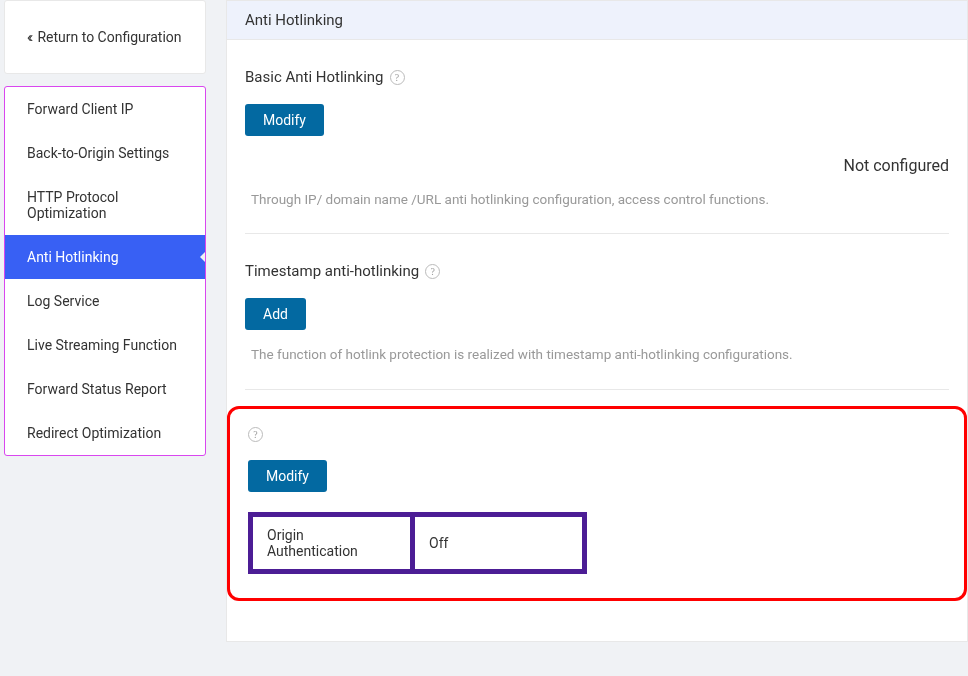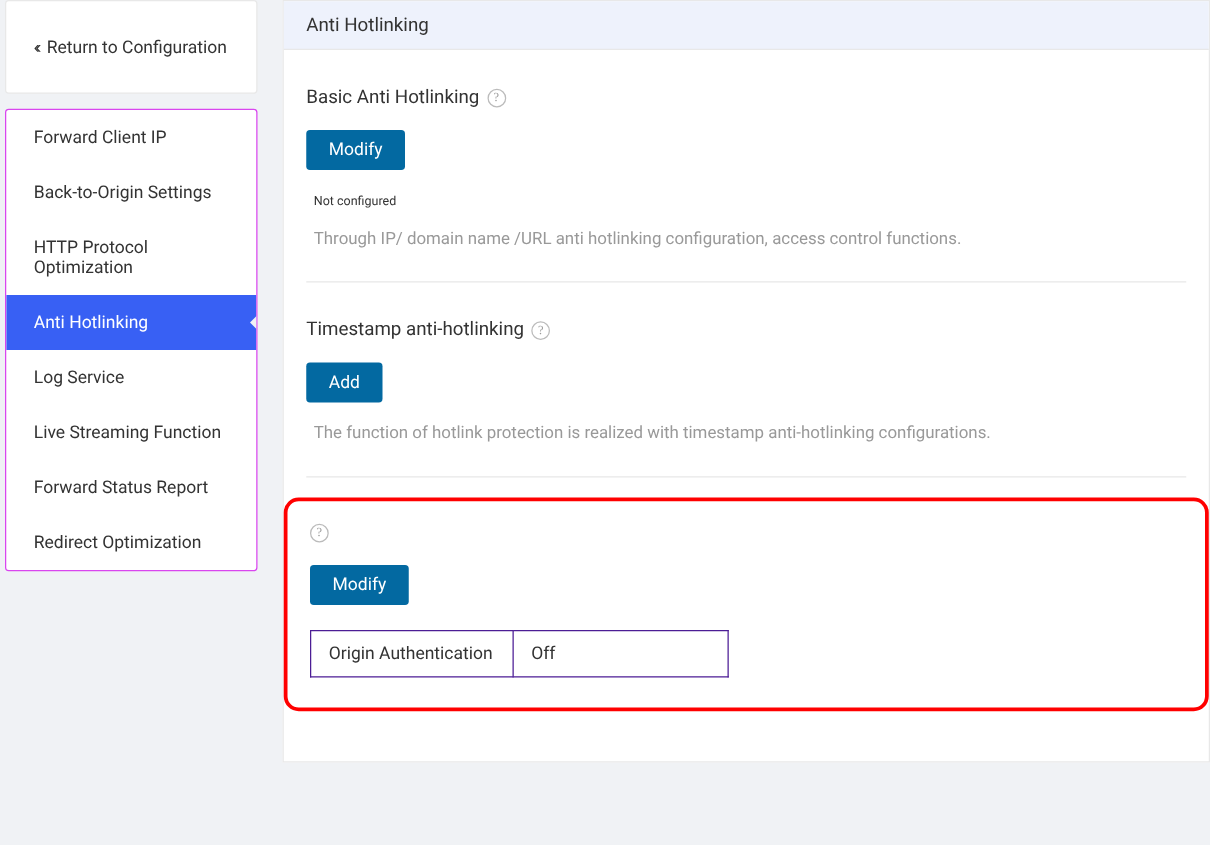"Basic Anti Hotlinking" .section-title { align-items: flex-end -> center }
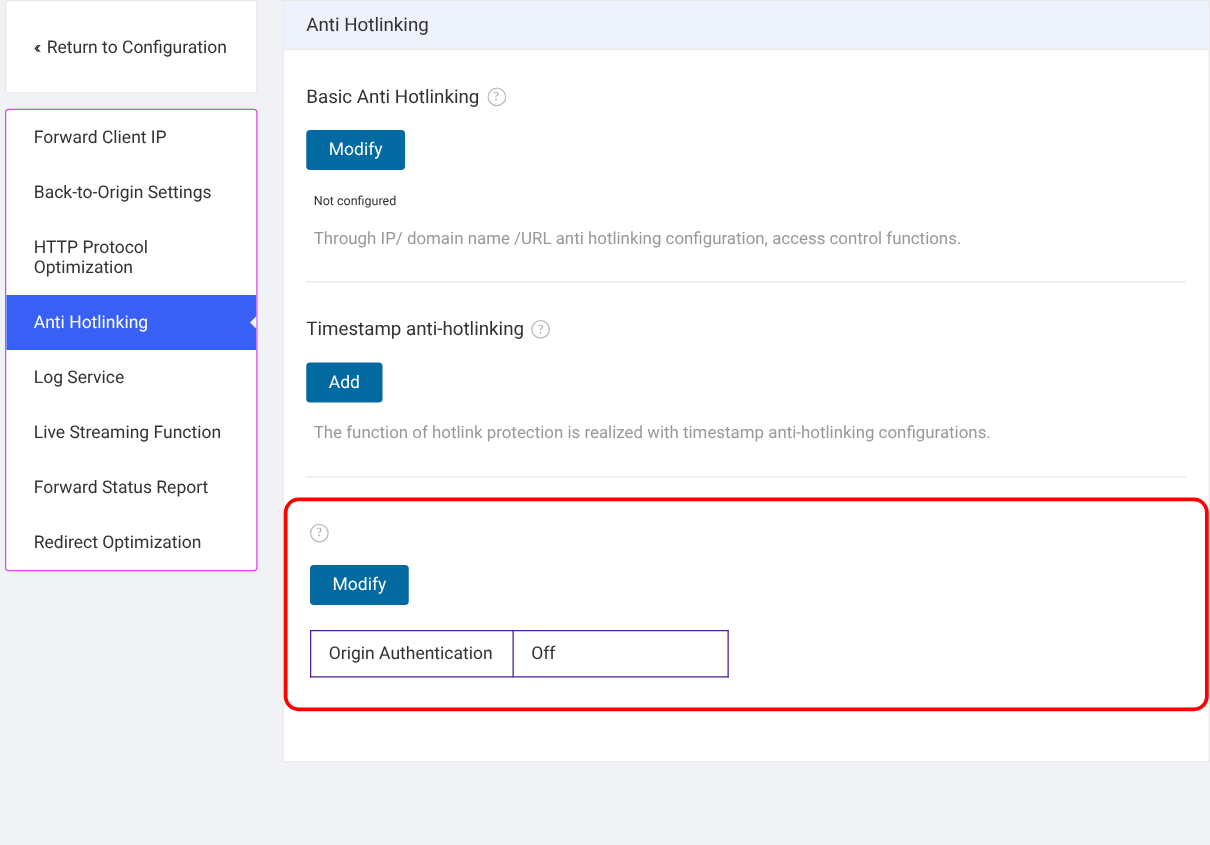"Not configured" .status-text { font-size: 10px -> 16px; text-align: none -> right }
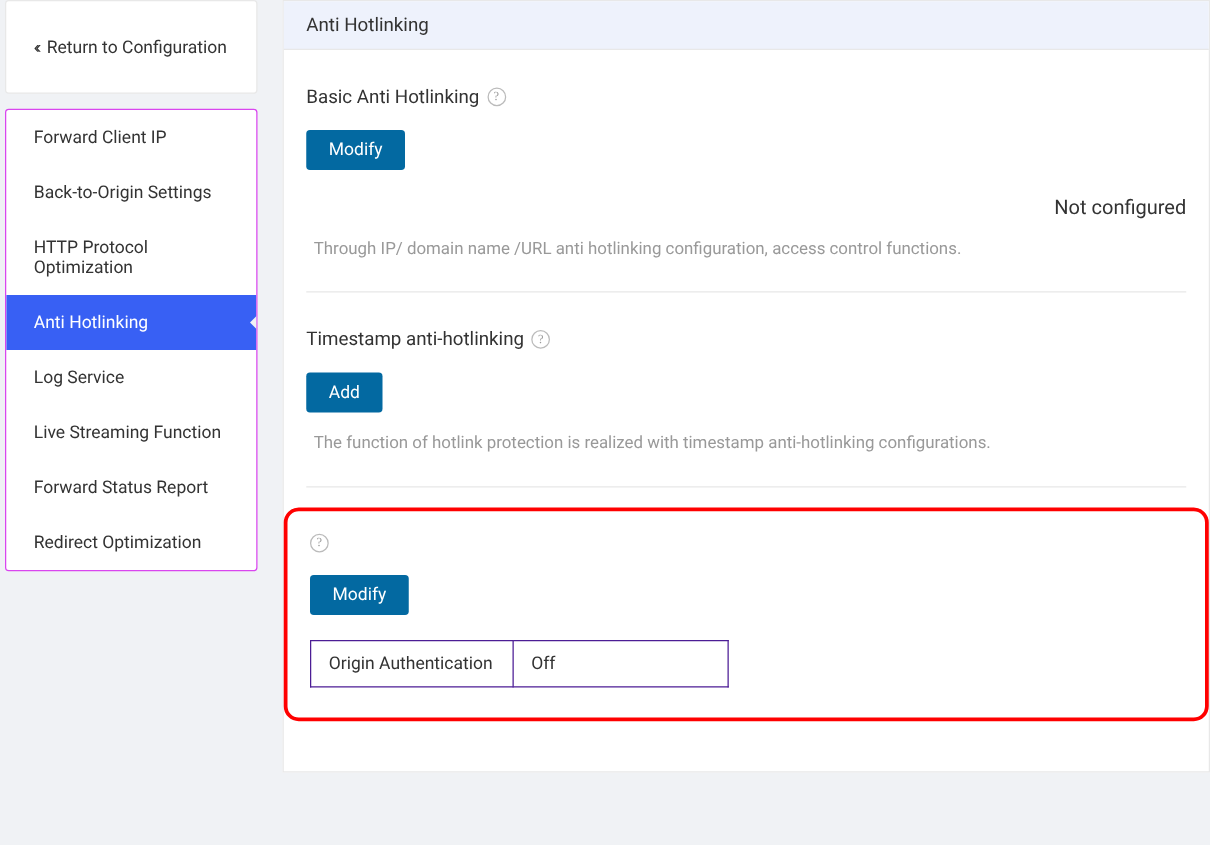"Origin Authentication" .config-table td { border: 1px solid #4c1d95 -> 5px solid #4c1d95 }
